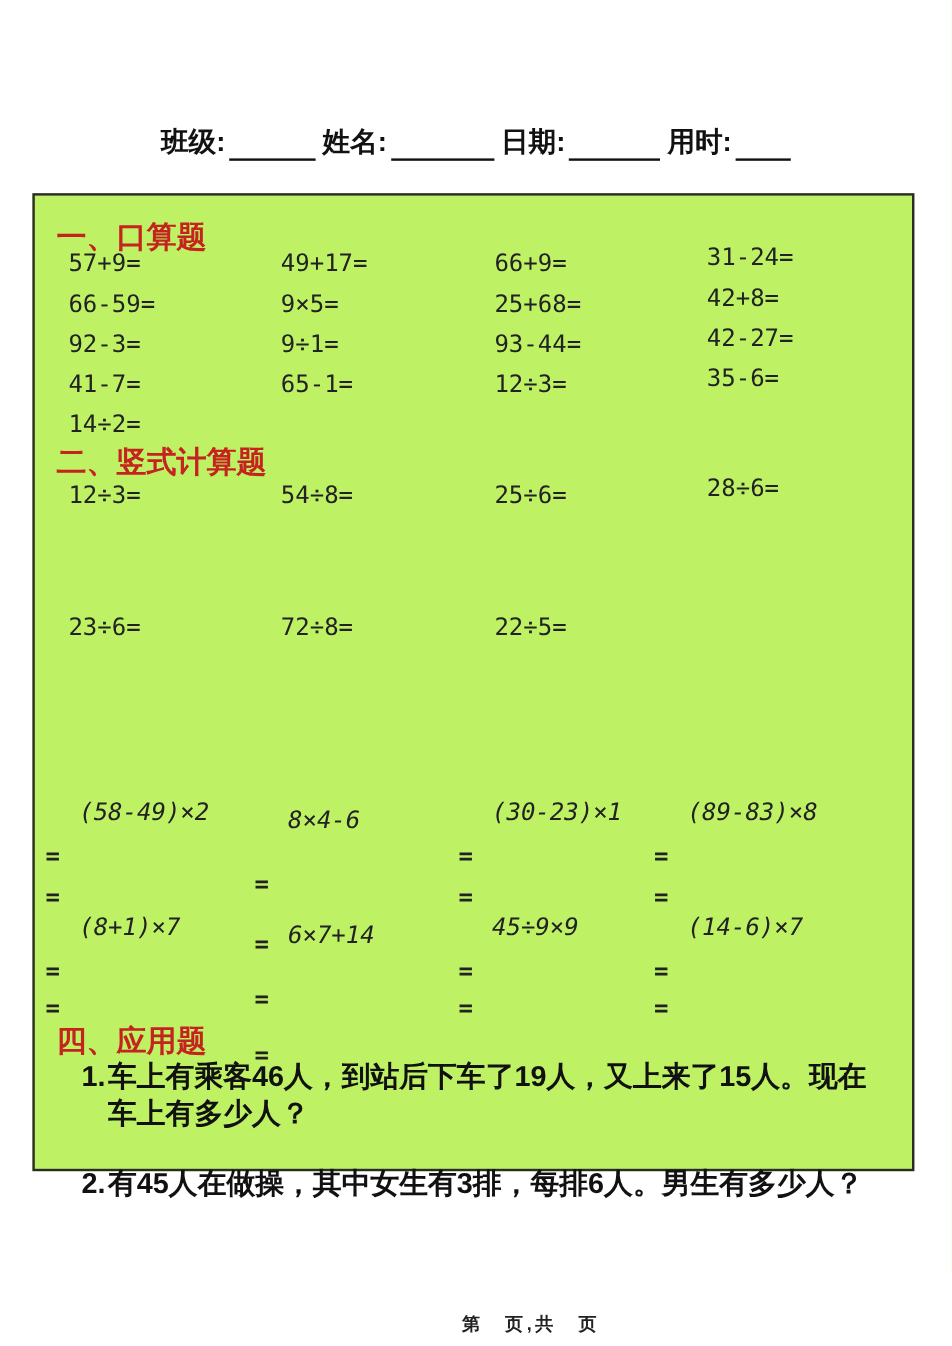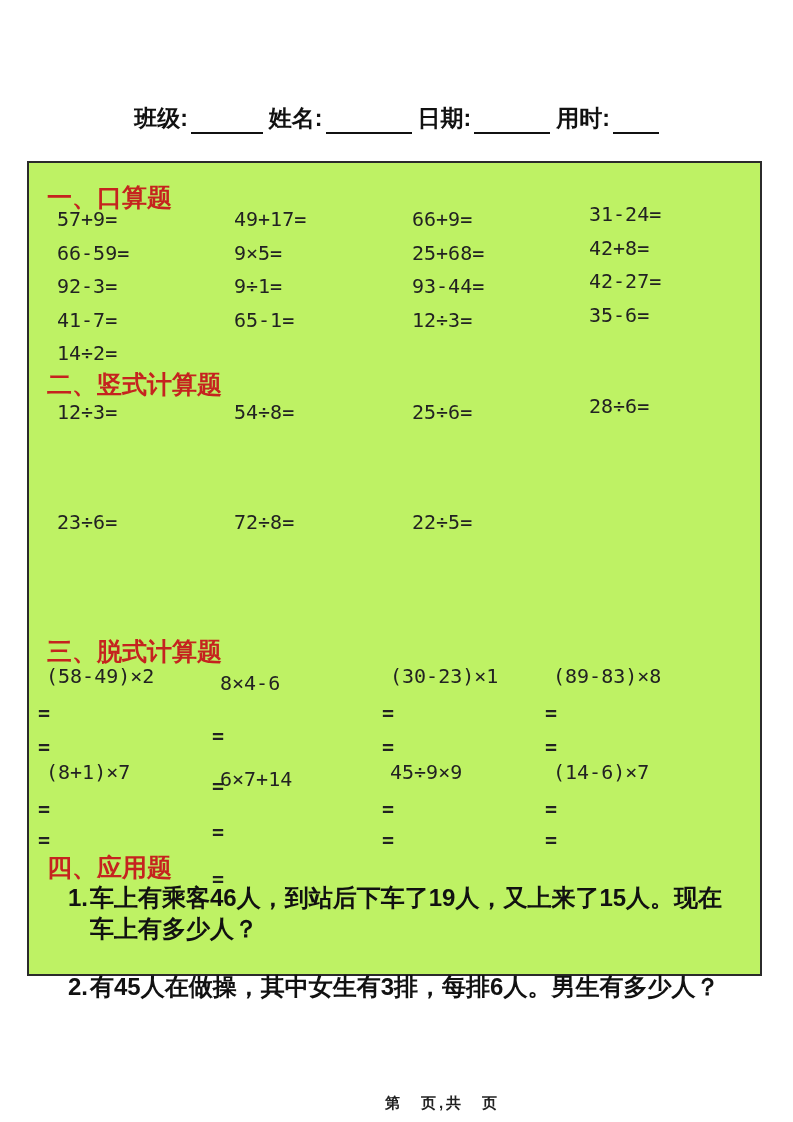"三、脱式计算题" div.sec-h { html: <div>三、脱式计算题</div> -> none }
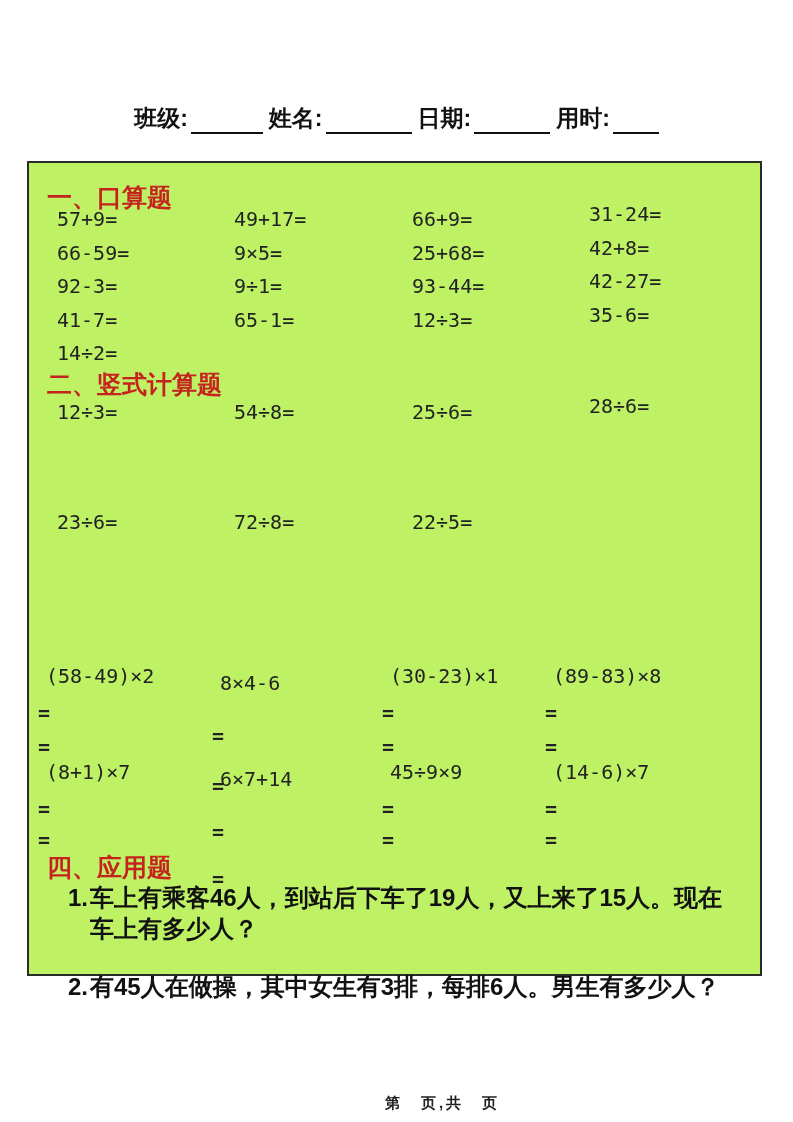"(58-49)×2" .step-col .expr { font-style: none -> italic; margin-left: 8px -> 28px }
